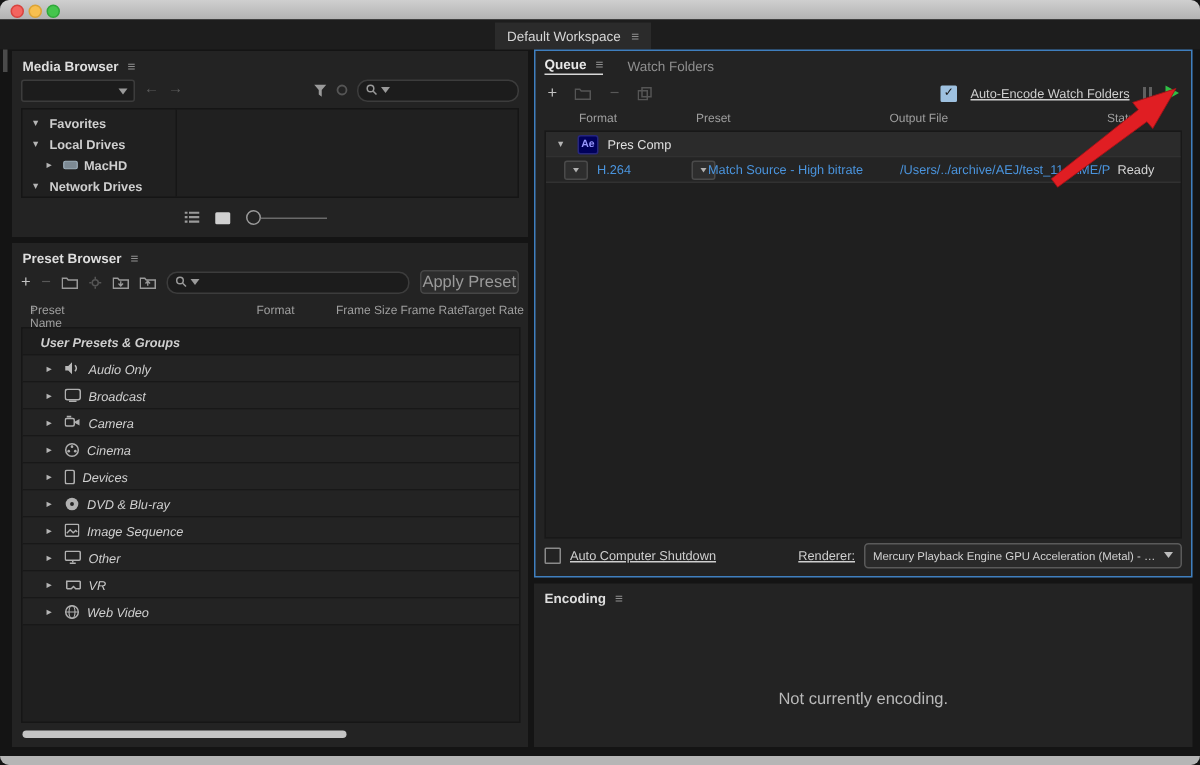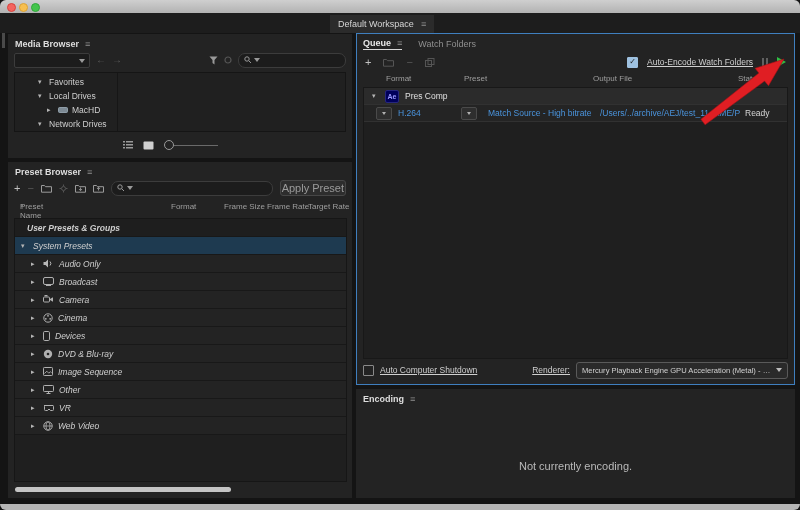"Favorites" .tree { font-weight: none -> bold; left: 16px -> 0 }
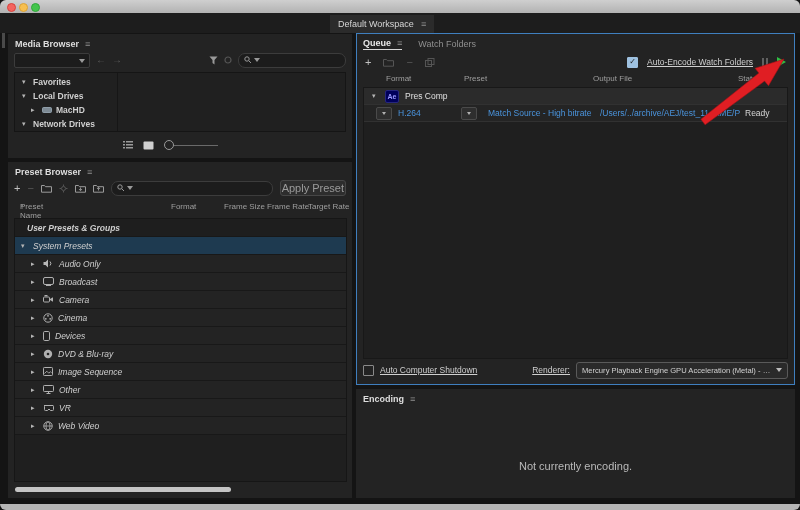"Match Source - High bitrate" span.bluelink { left: 124px -> 108px }
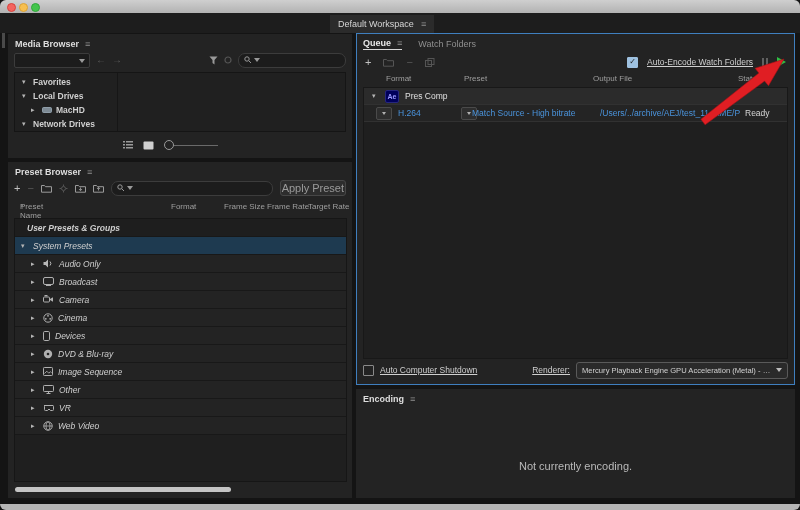"System Presets" div.prow { html: <div> <span>▾</span> <span>System Presets</span> </div> -> none }
